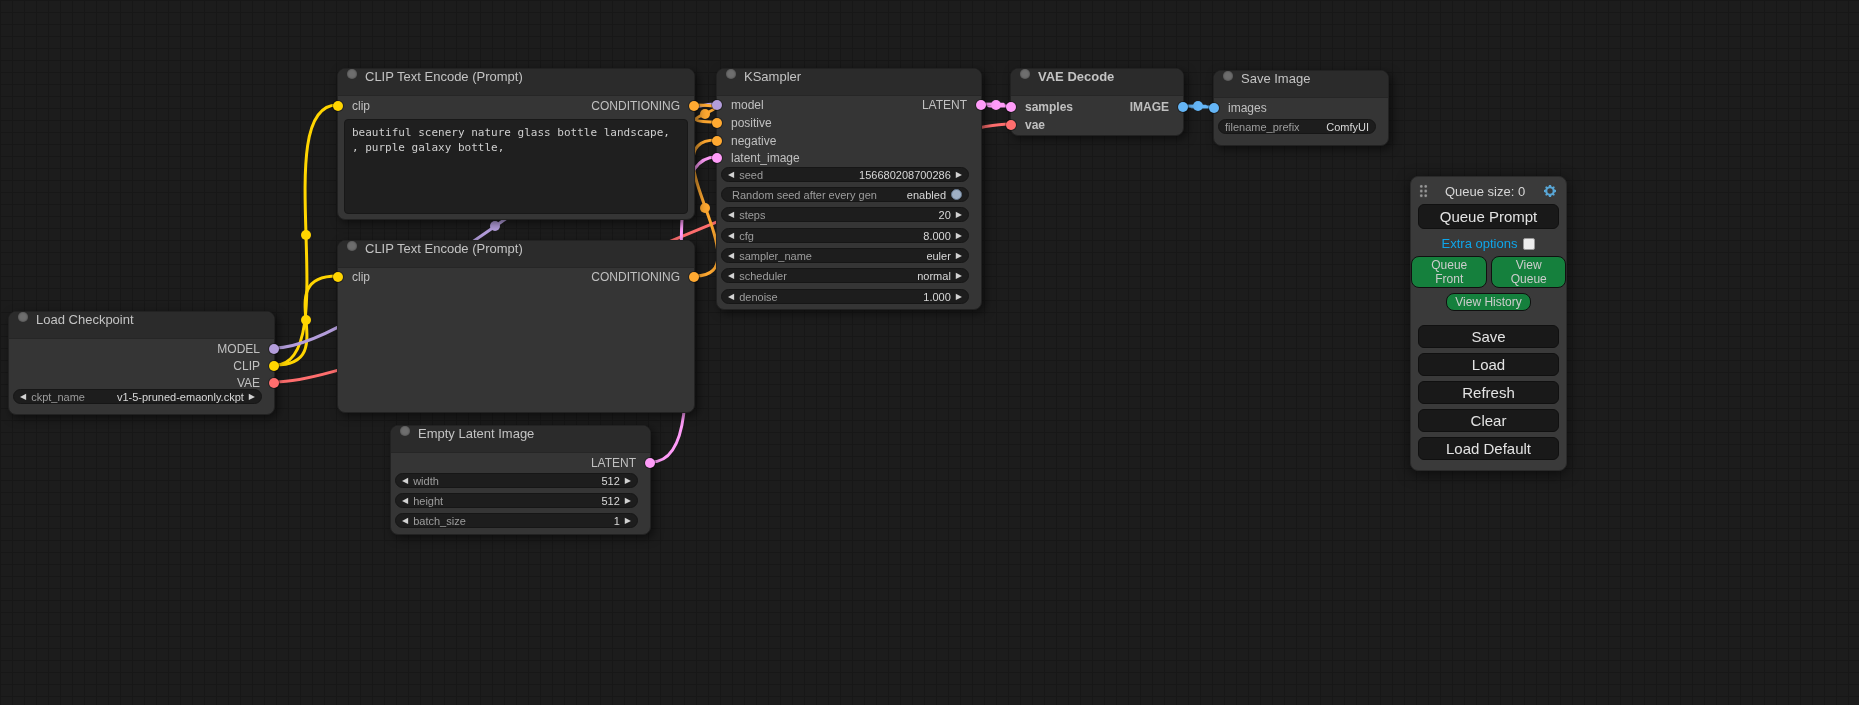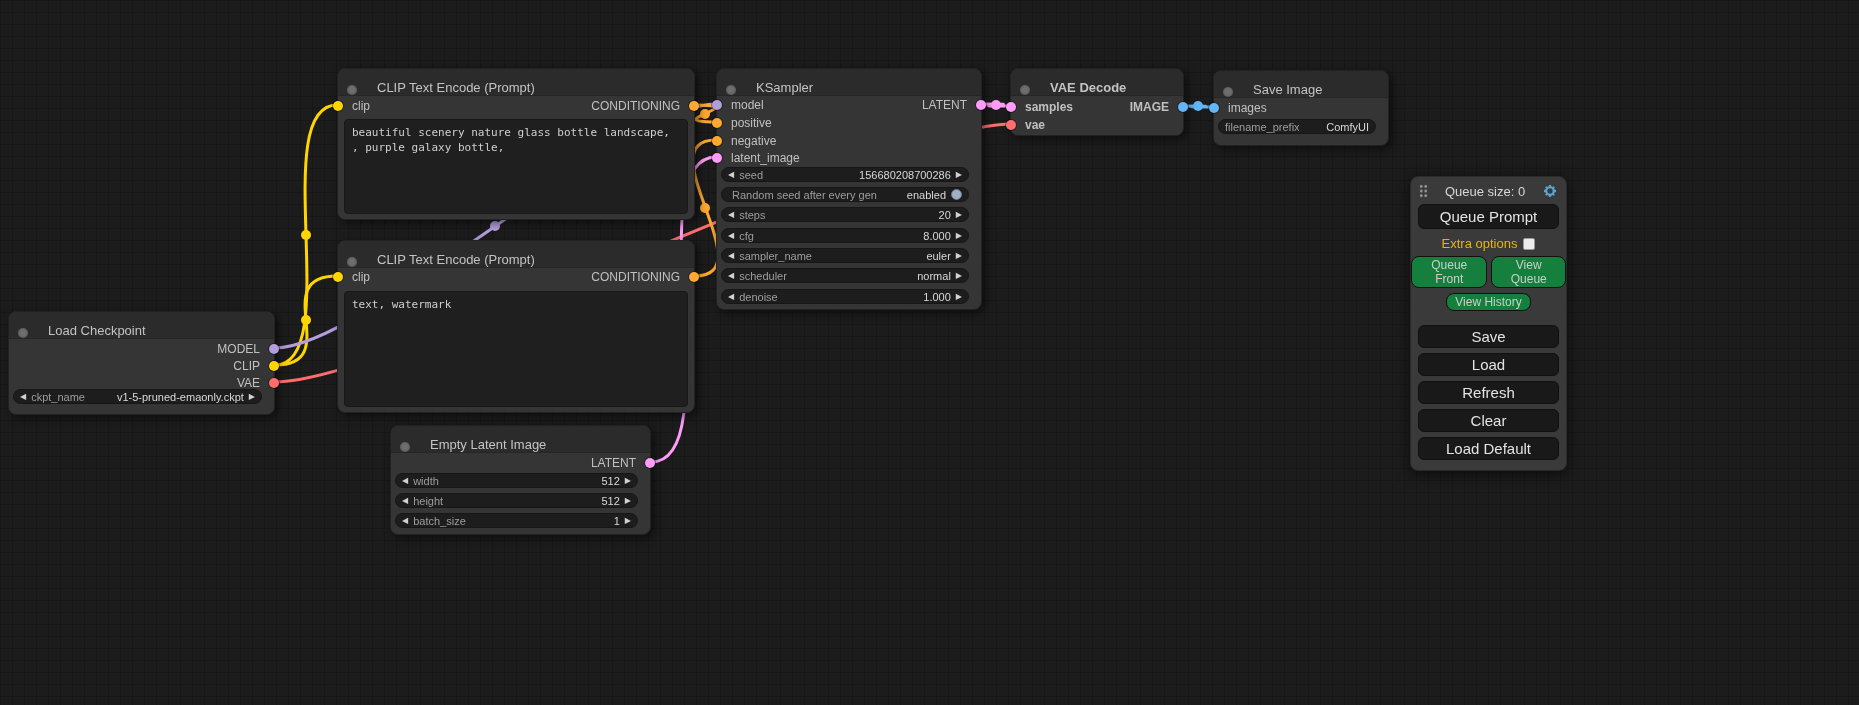"CLIP Text Encode (Prompt)" .node-title { align-items: flex-end -> flex-start; gap: 20px -> 8px }
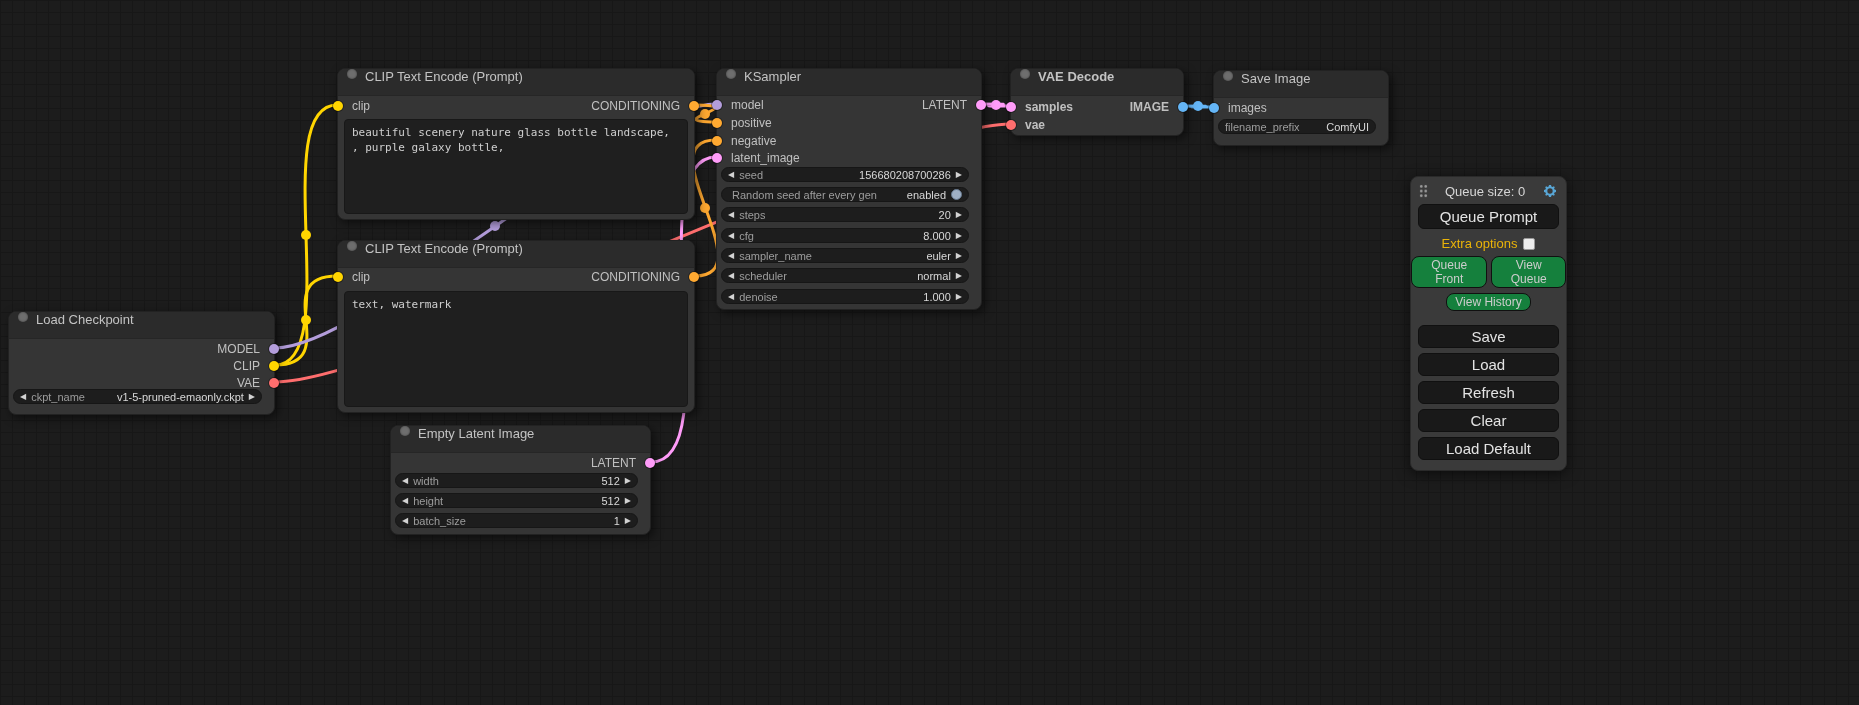"Extra options" .extra-row { color: #eab308 -> #0ea5e9 }
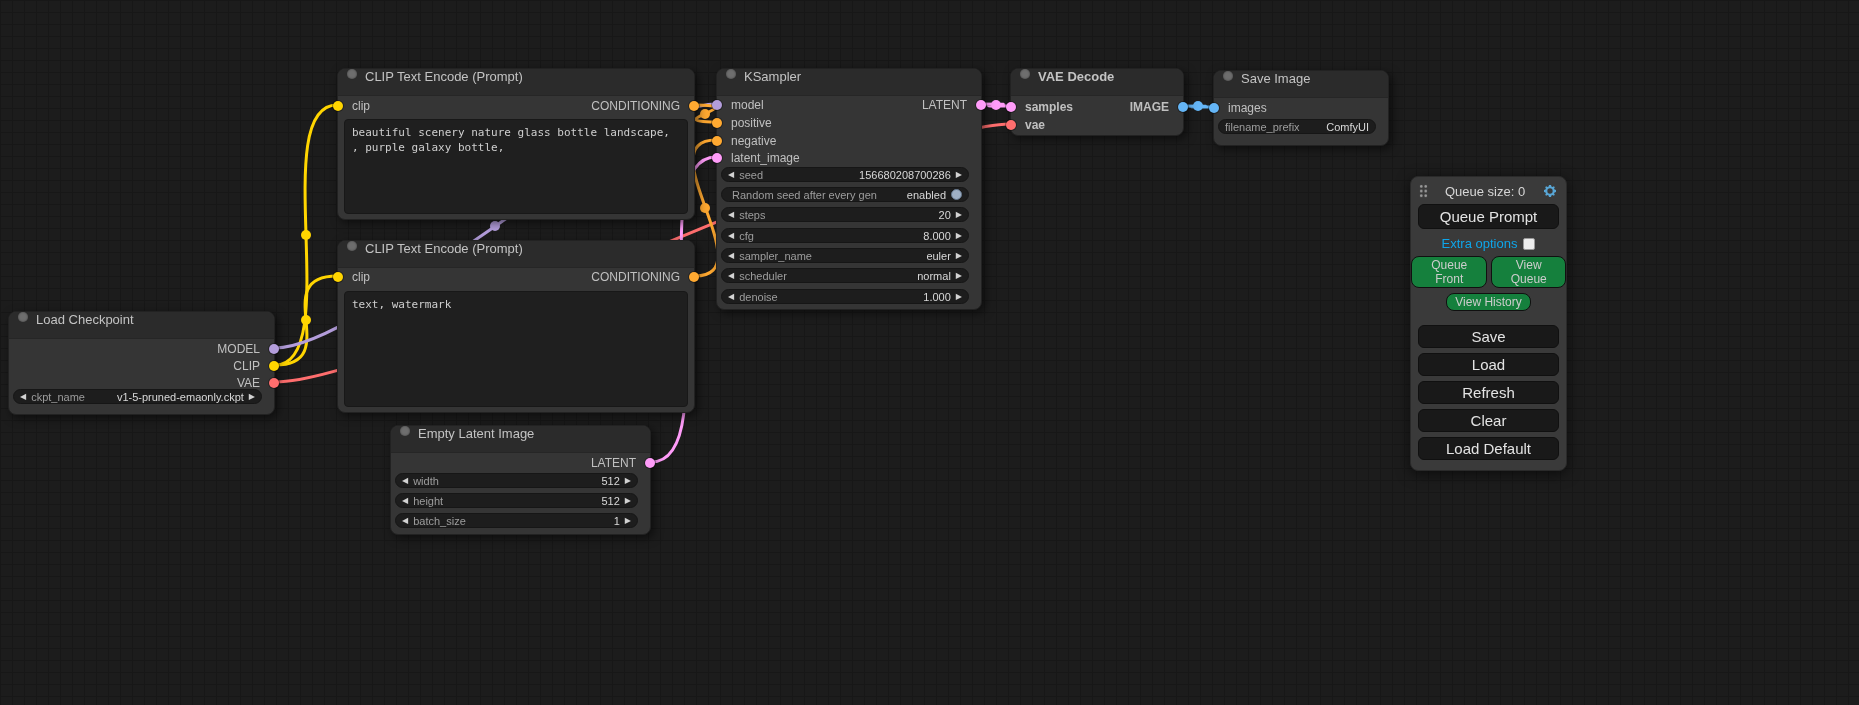"text, watermark" div.prompt-box { html: <div>text, watermark</div> -> none }
